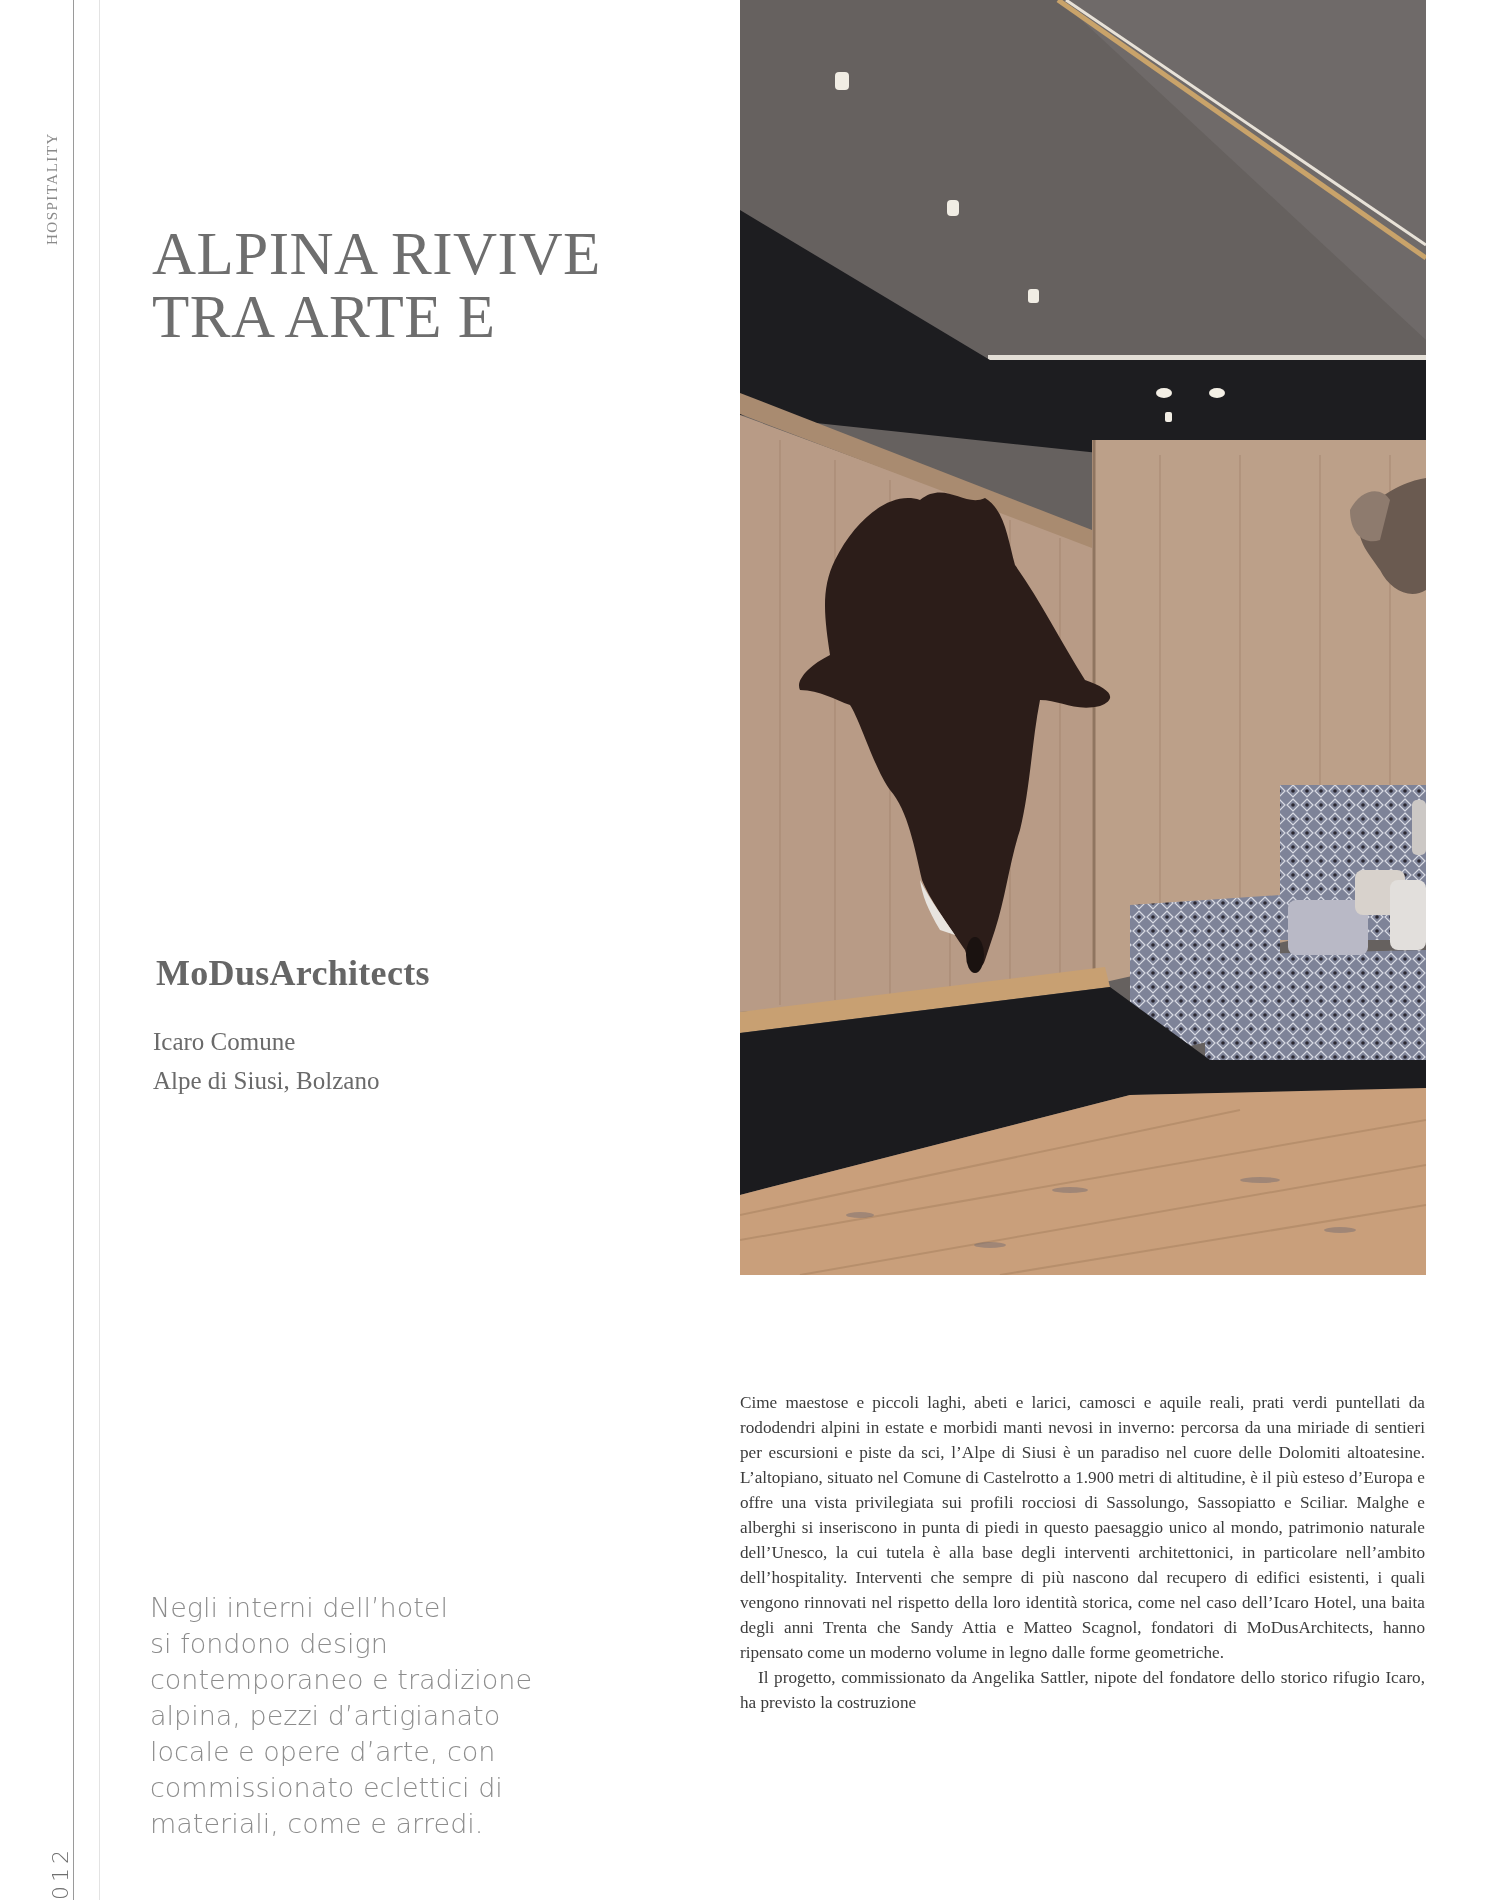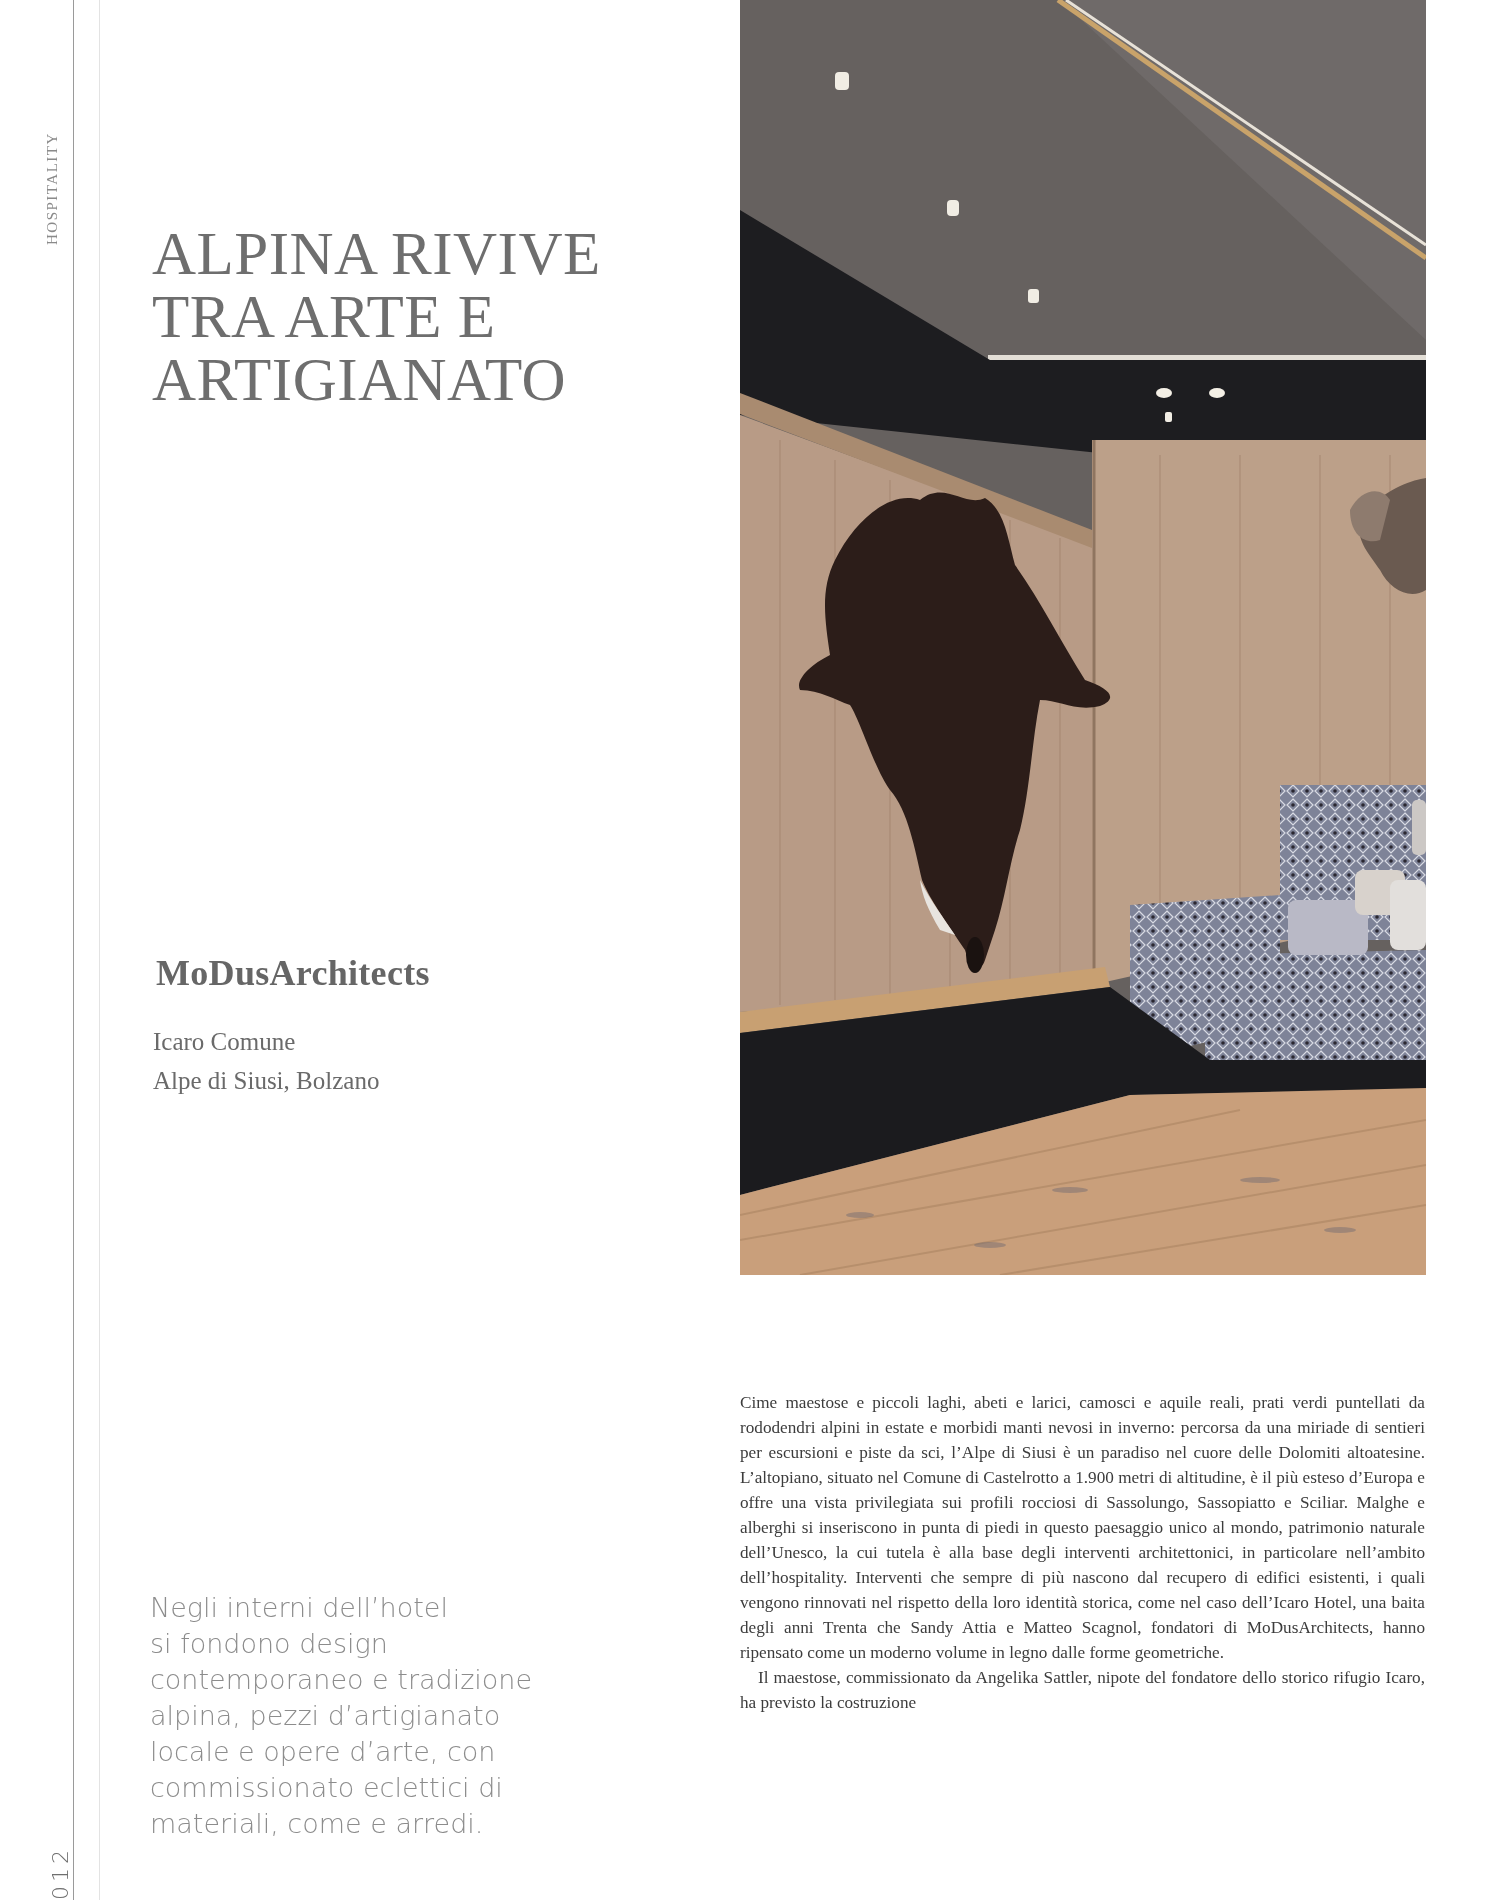"ARTIGIANATO" span { html: <span>ARTIGIANATO</span> -> none }
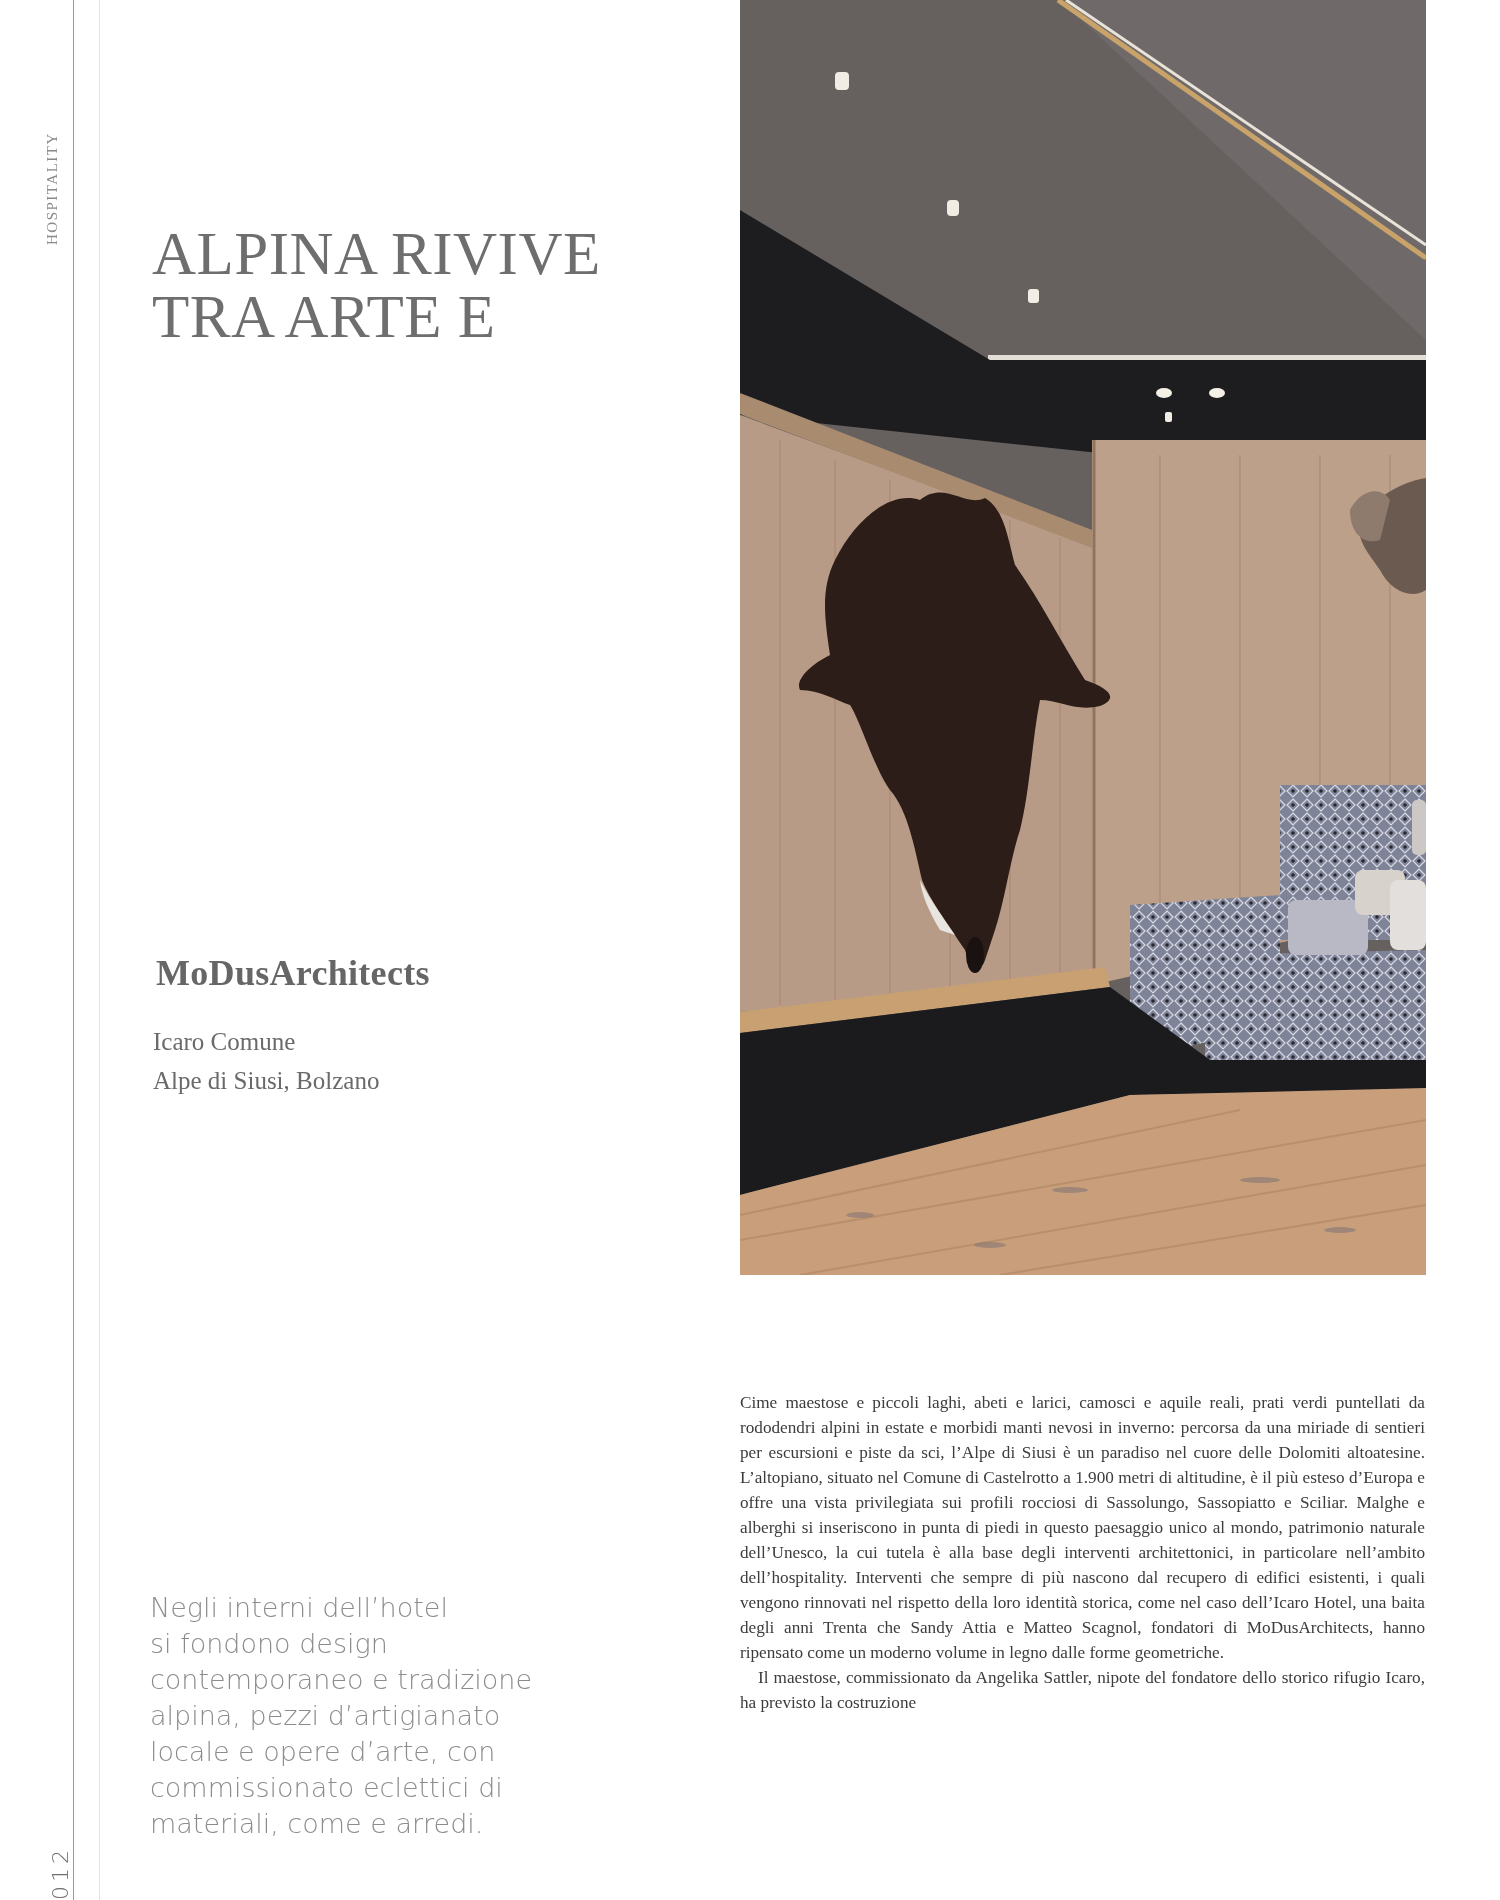"Il maestose, commissionato da Angelika" p { text: maestose -> progetto }
